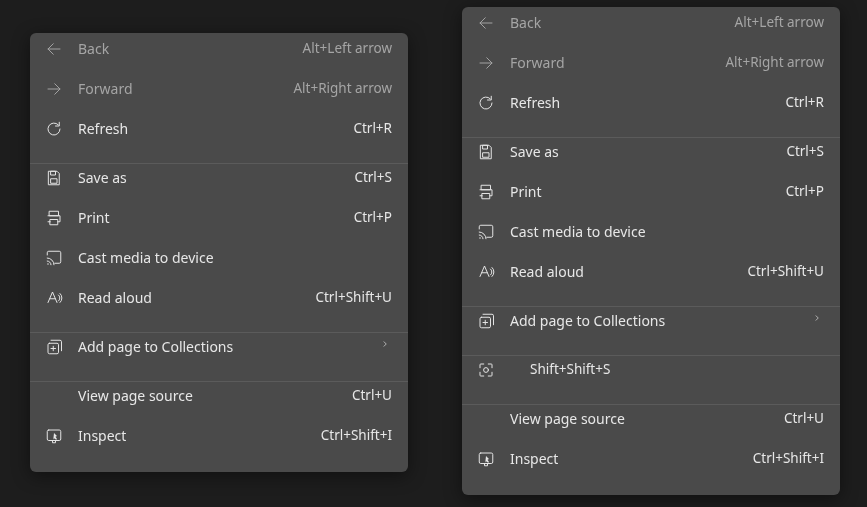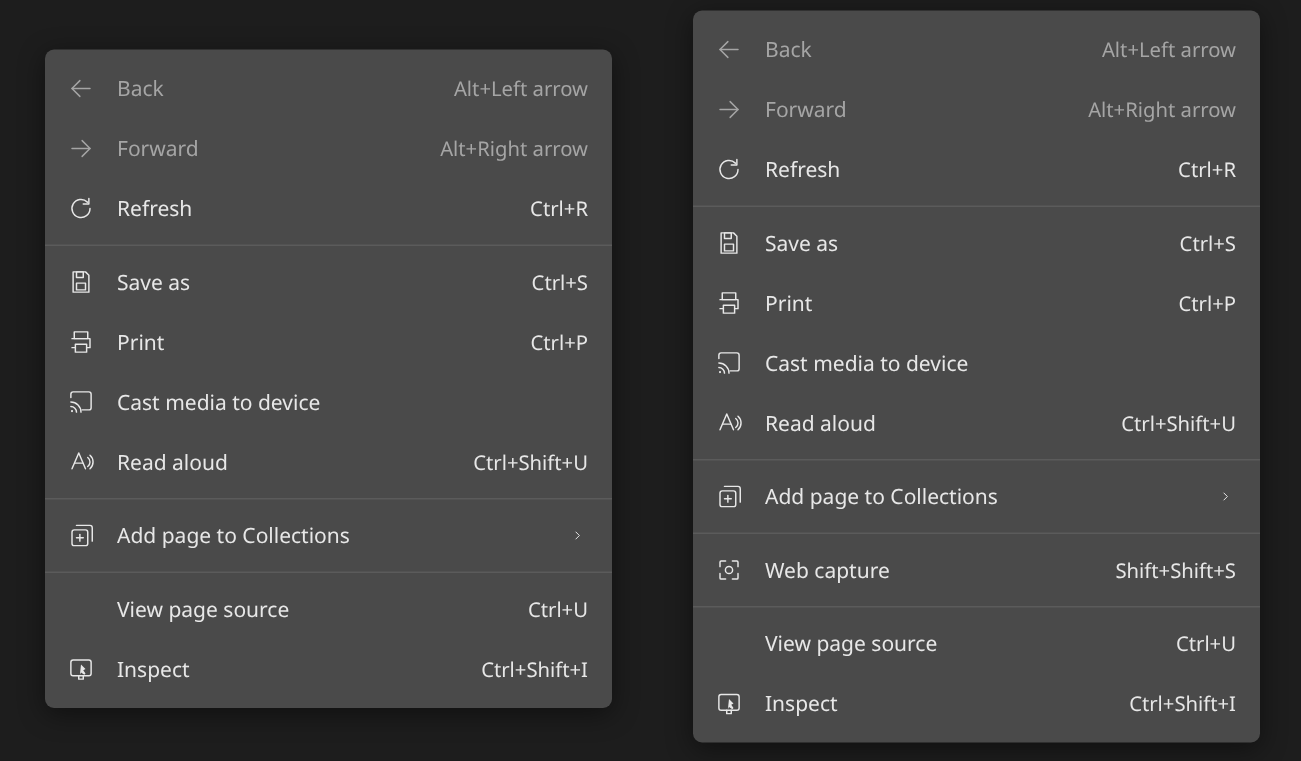"Back" .menu .item { align-items: center -> flex-start }
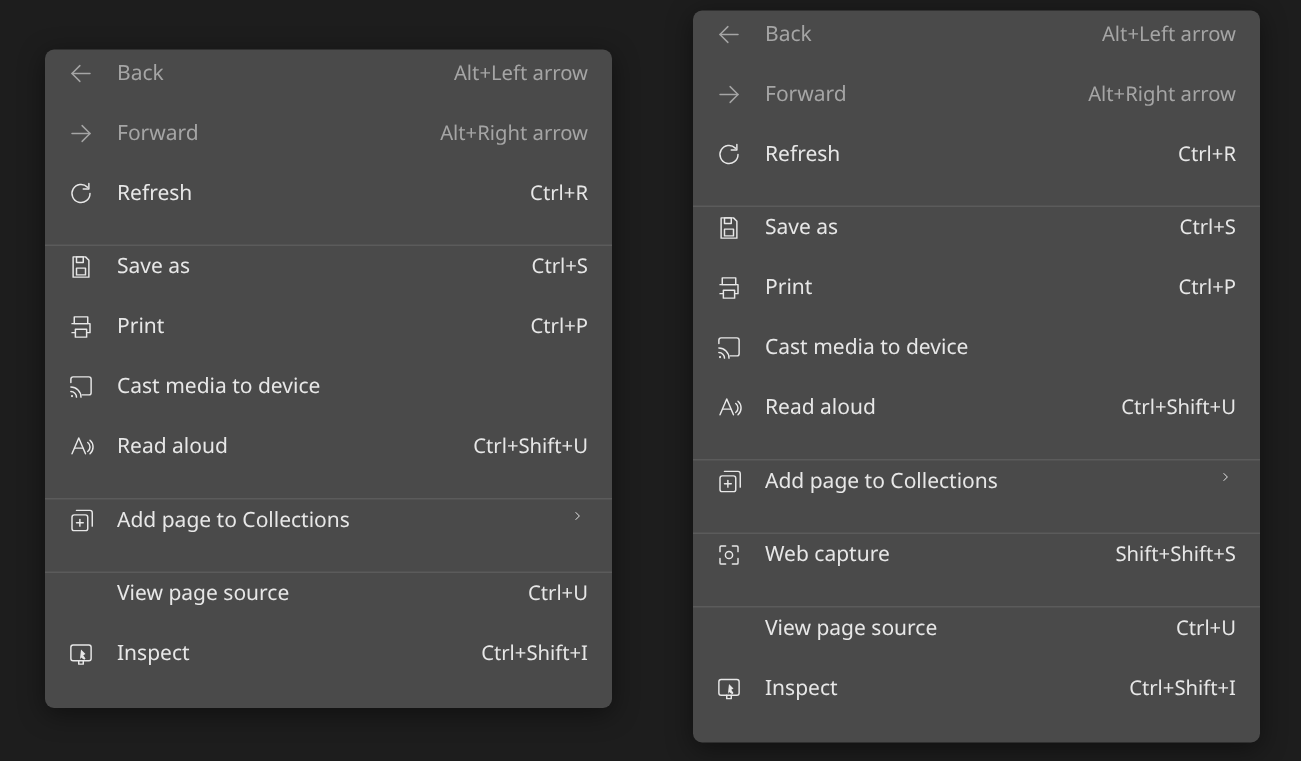"Web capture" span.label { html: <span>Web capture</span> -> none }
